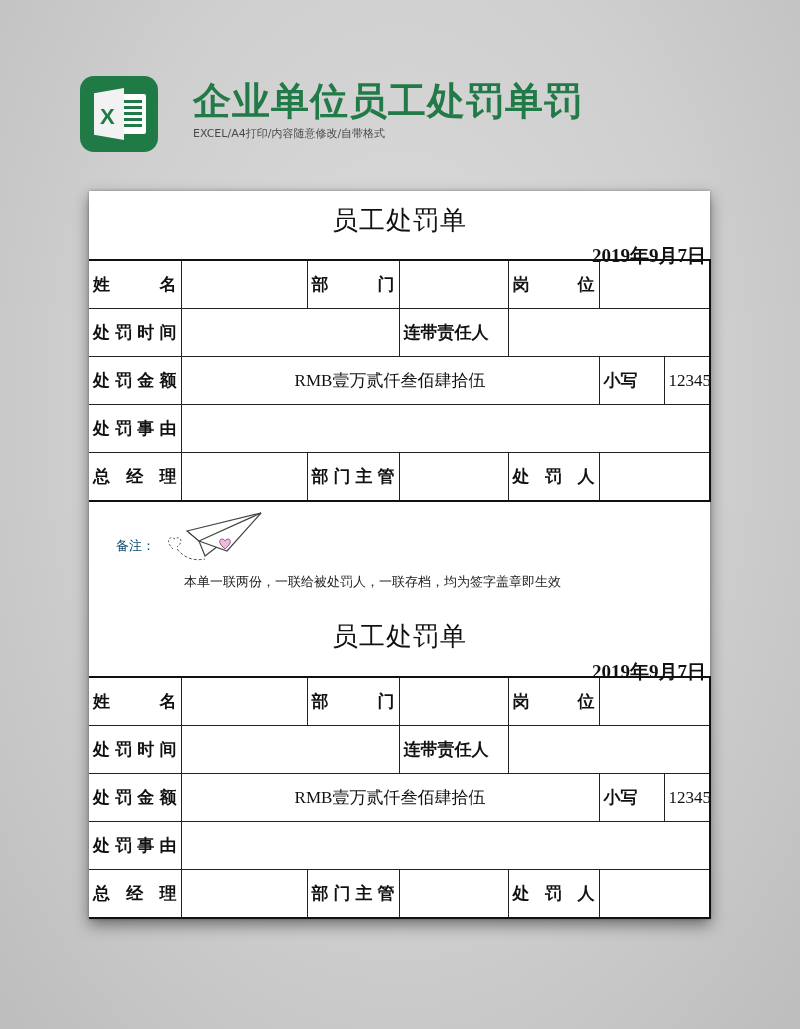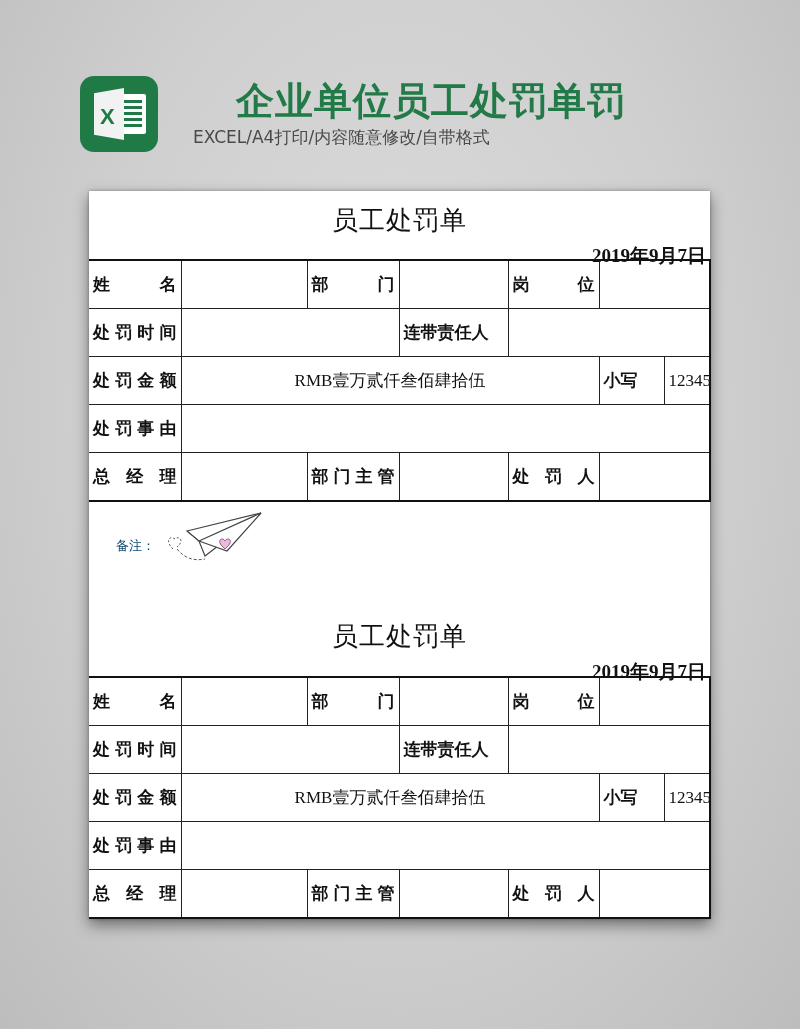"企业单位员工处罚单罚" .brand-title { margin-left: 43px -> none }
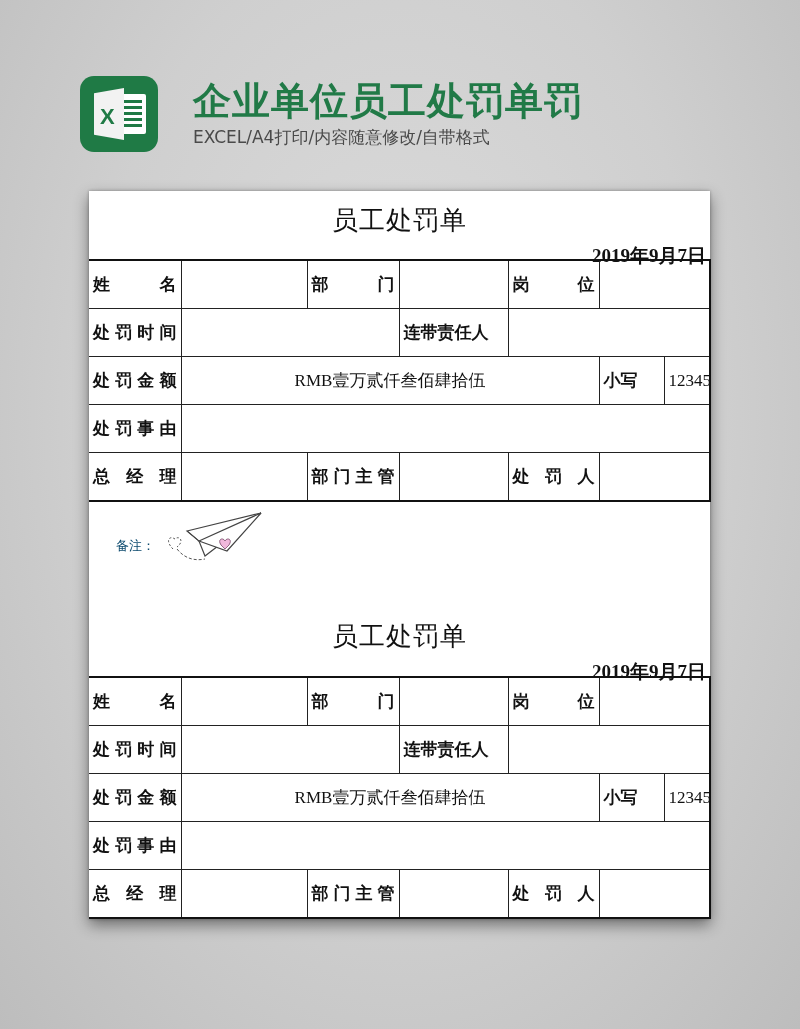"EXCEL/A4打印/内容随意修改/自带格式" .brand-sub { font-size: 17px -> 11px }
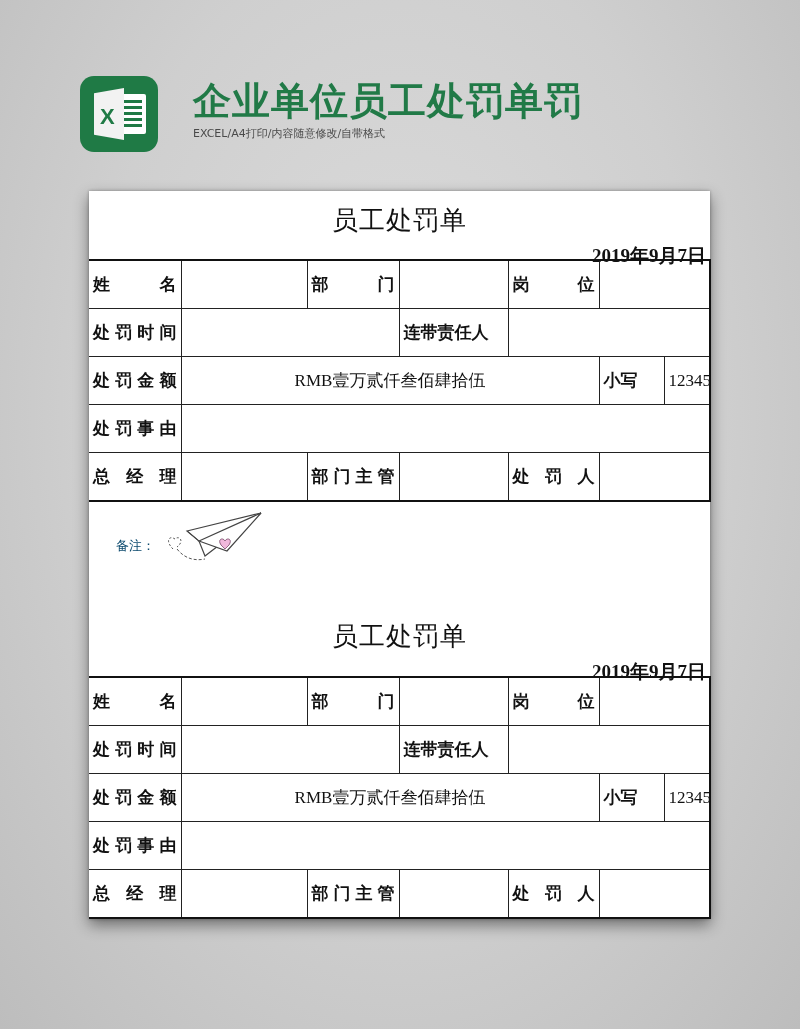"本单一联两份，一联给被处罚人，一联存档，均为签字盖章即生效" div.note-text { html: none -> <div>本单一联两份，一联给被处罚人，一联存档，均为签字盖章即生效</div> }
